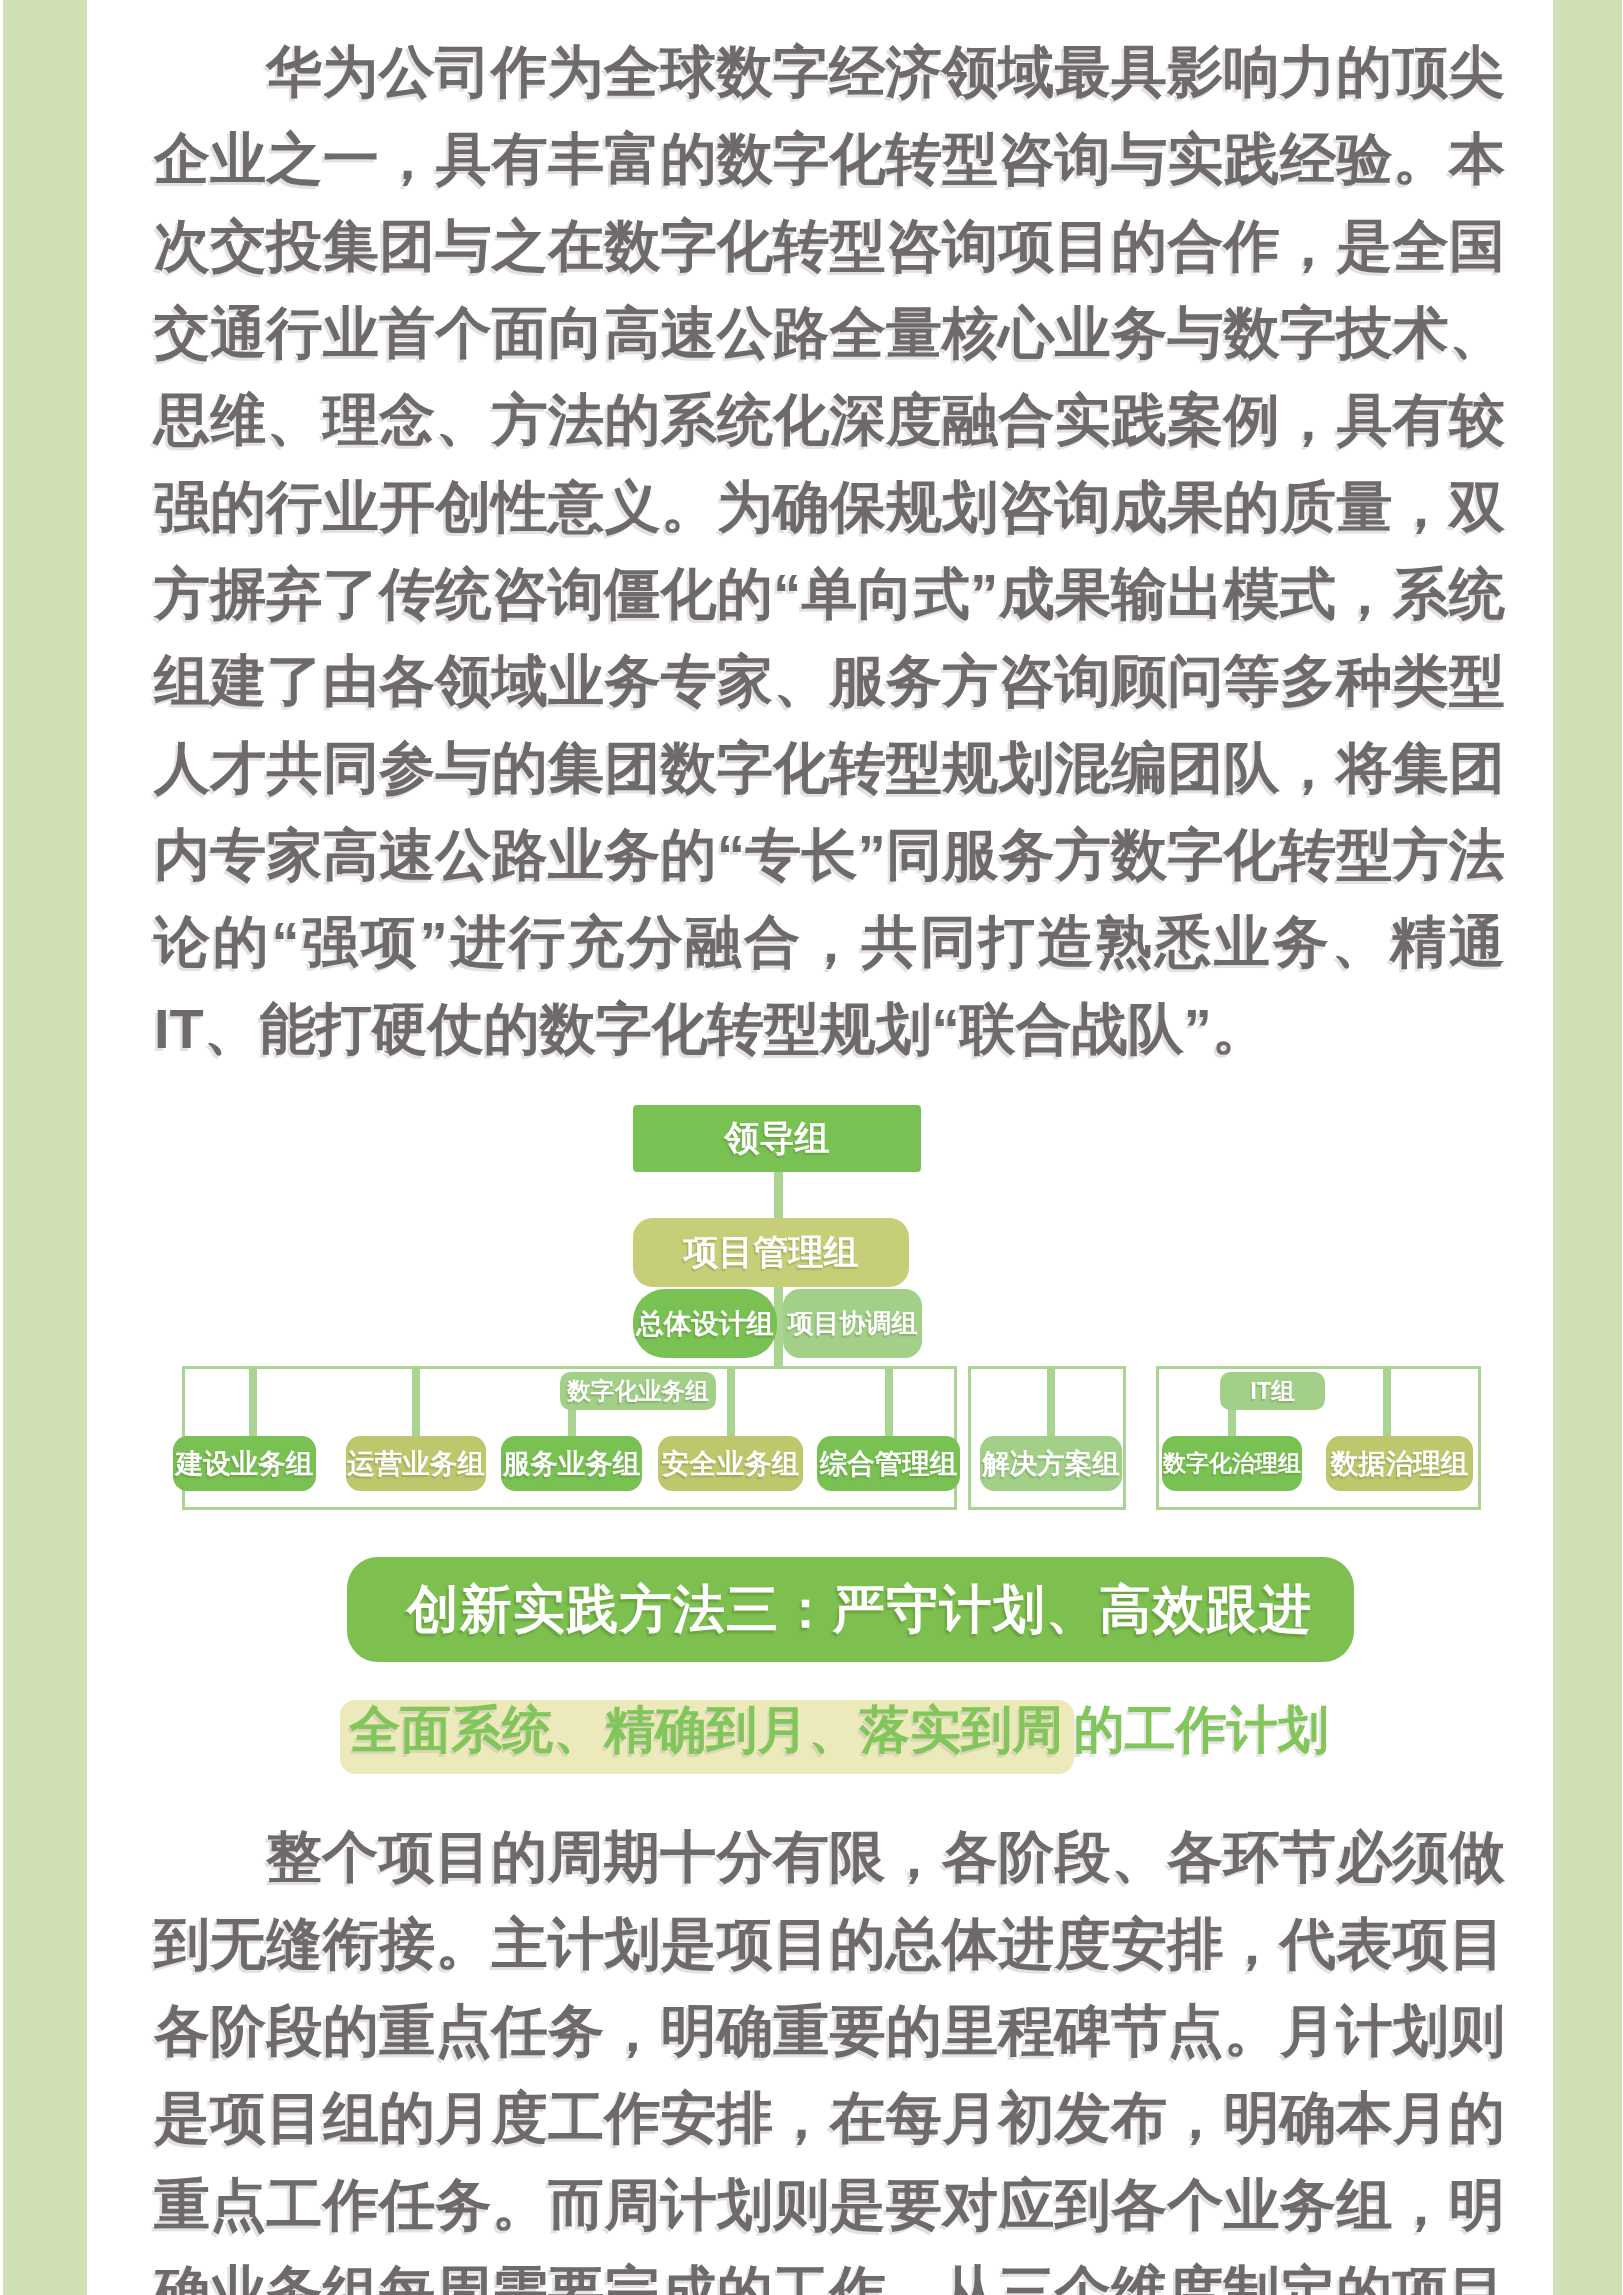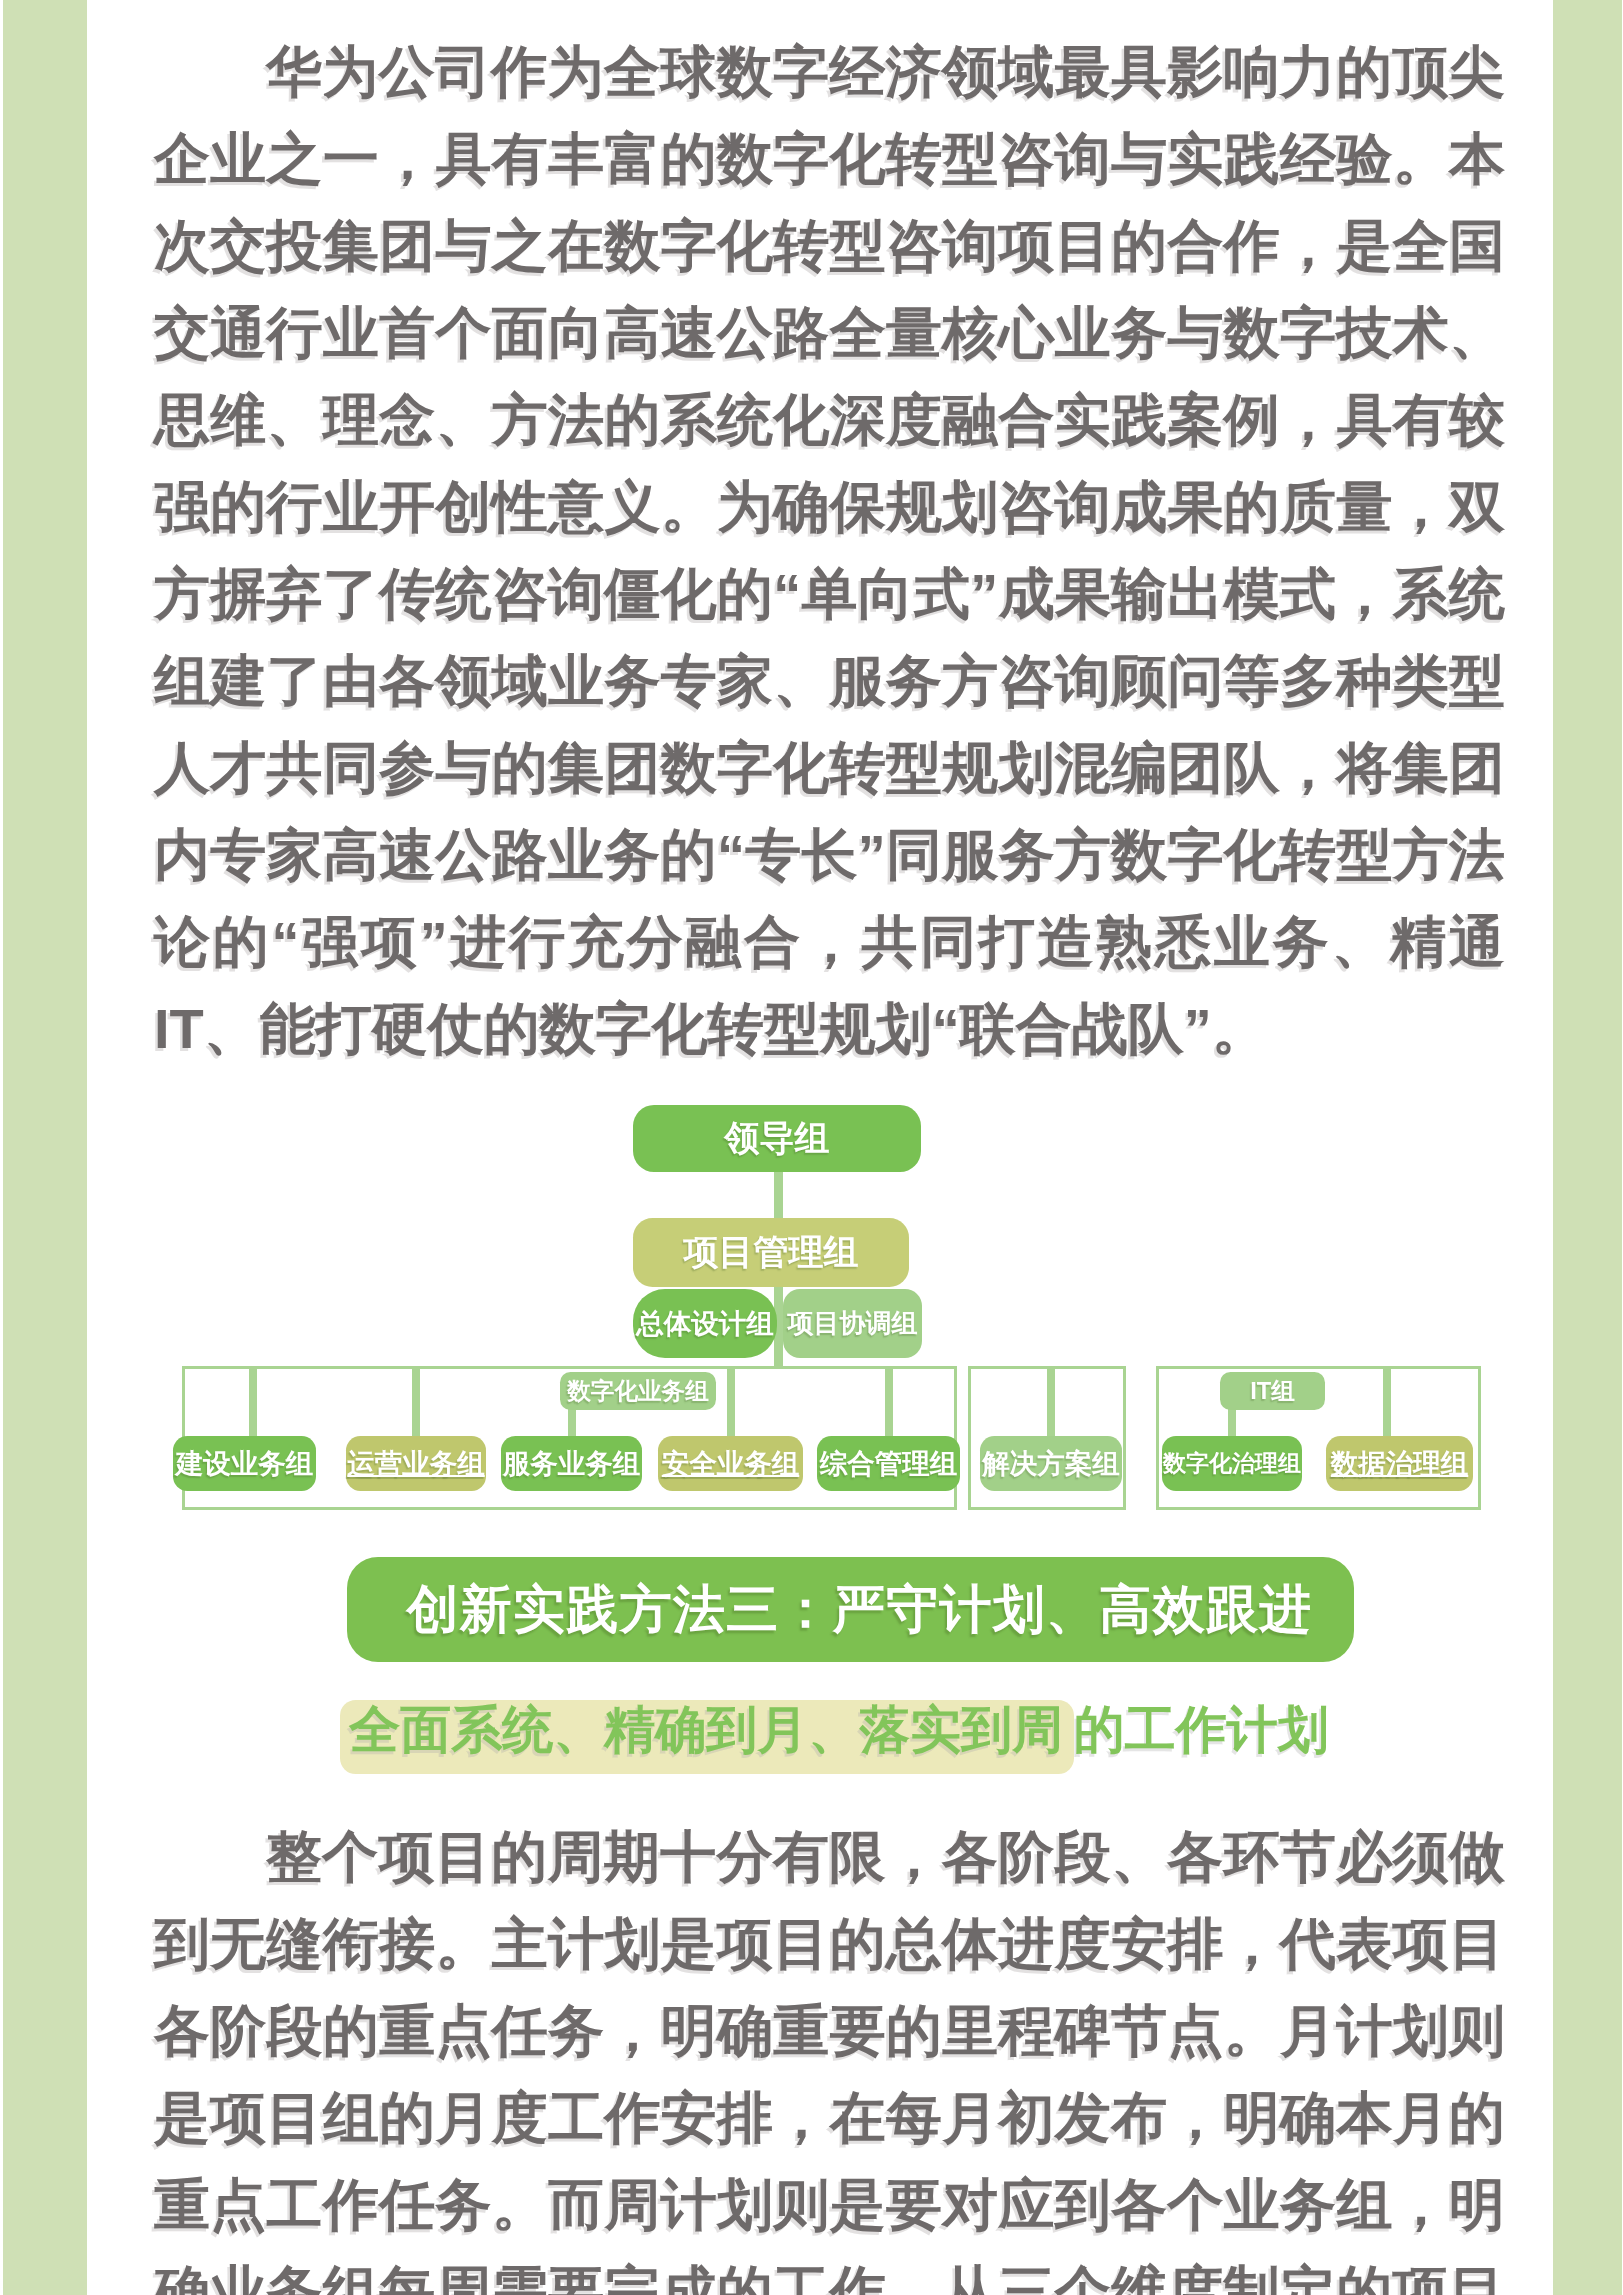"领导组" .n-leader { border-radius: 21px -> 4px }
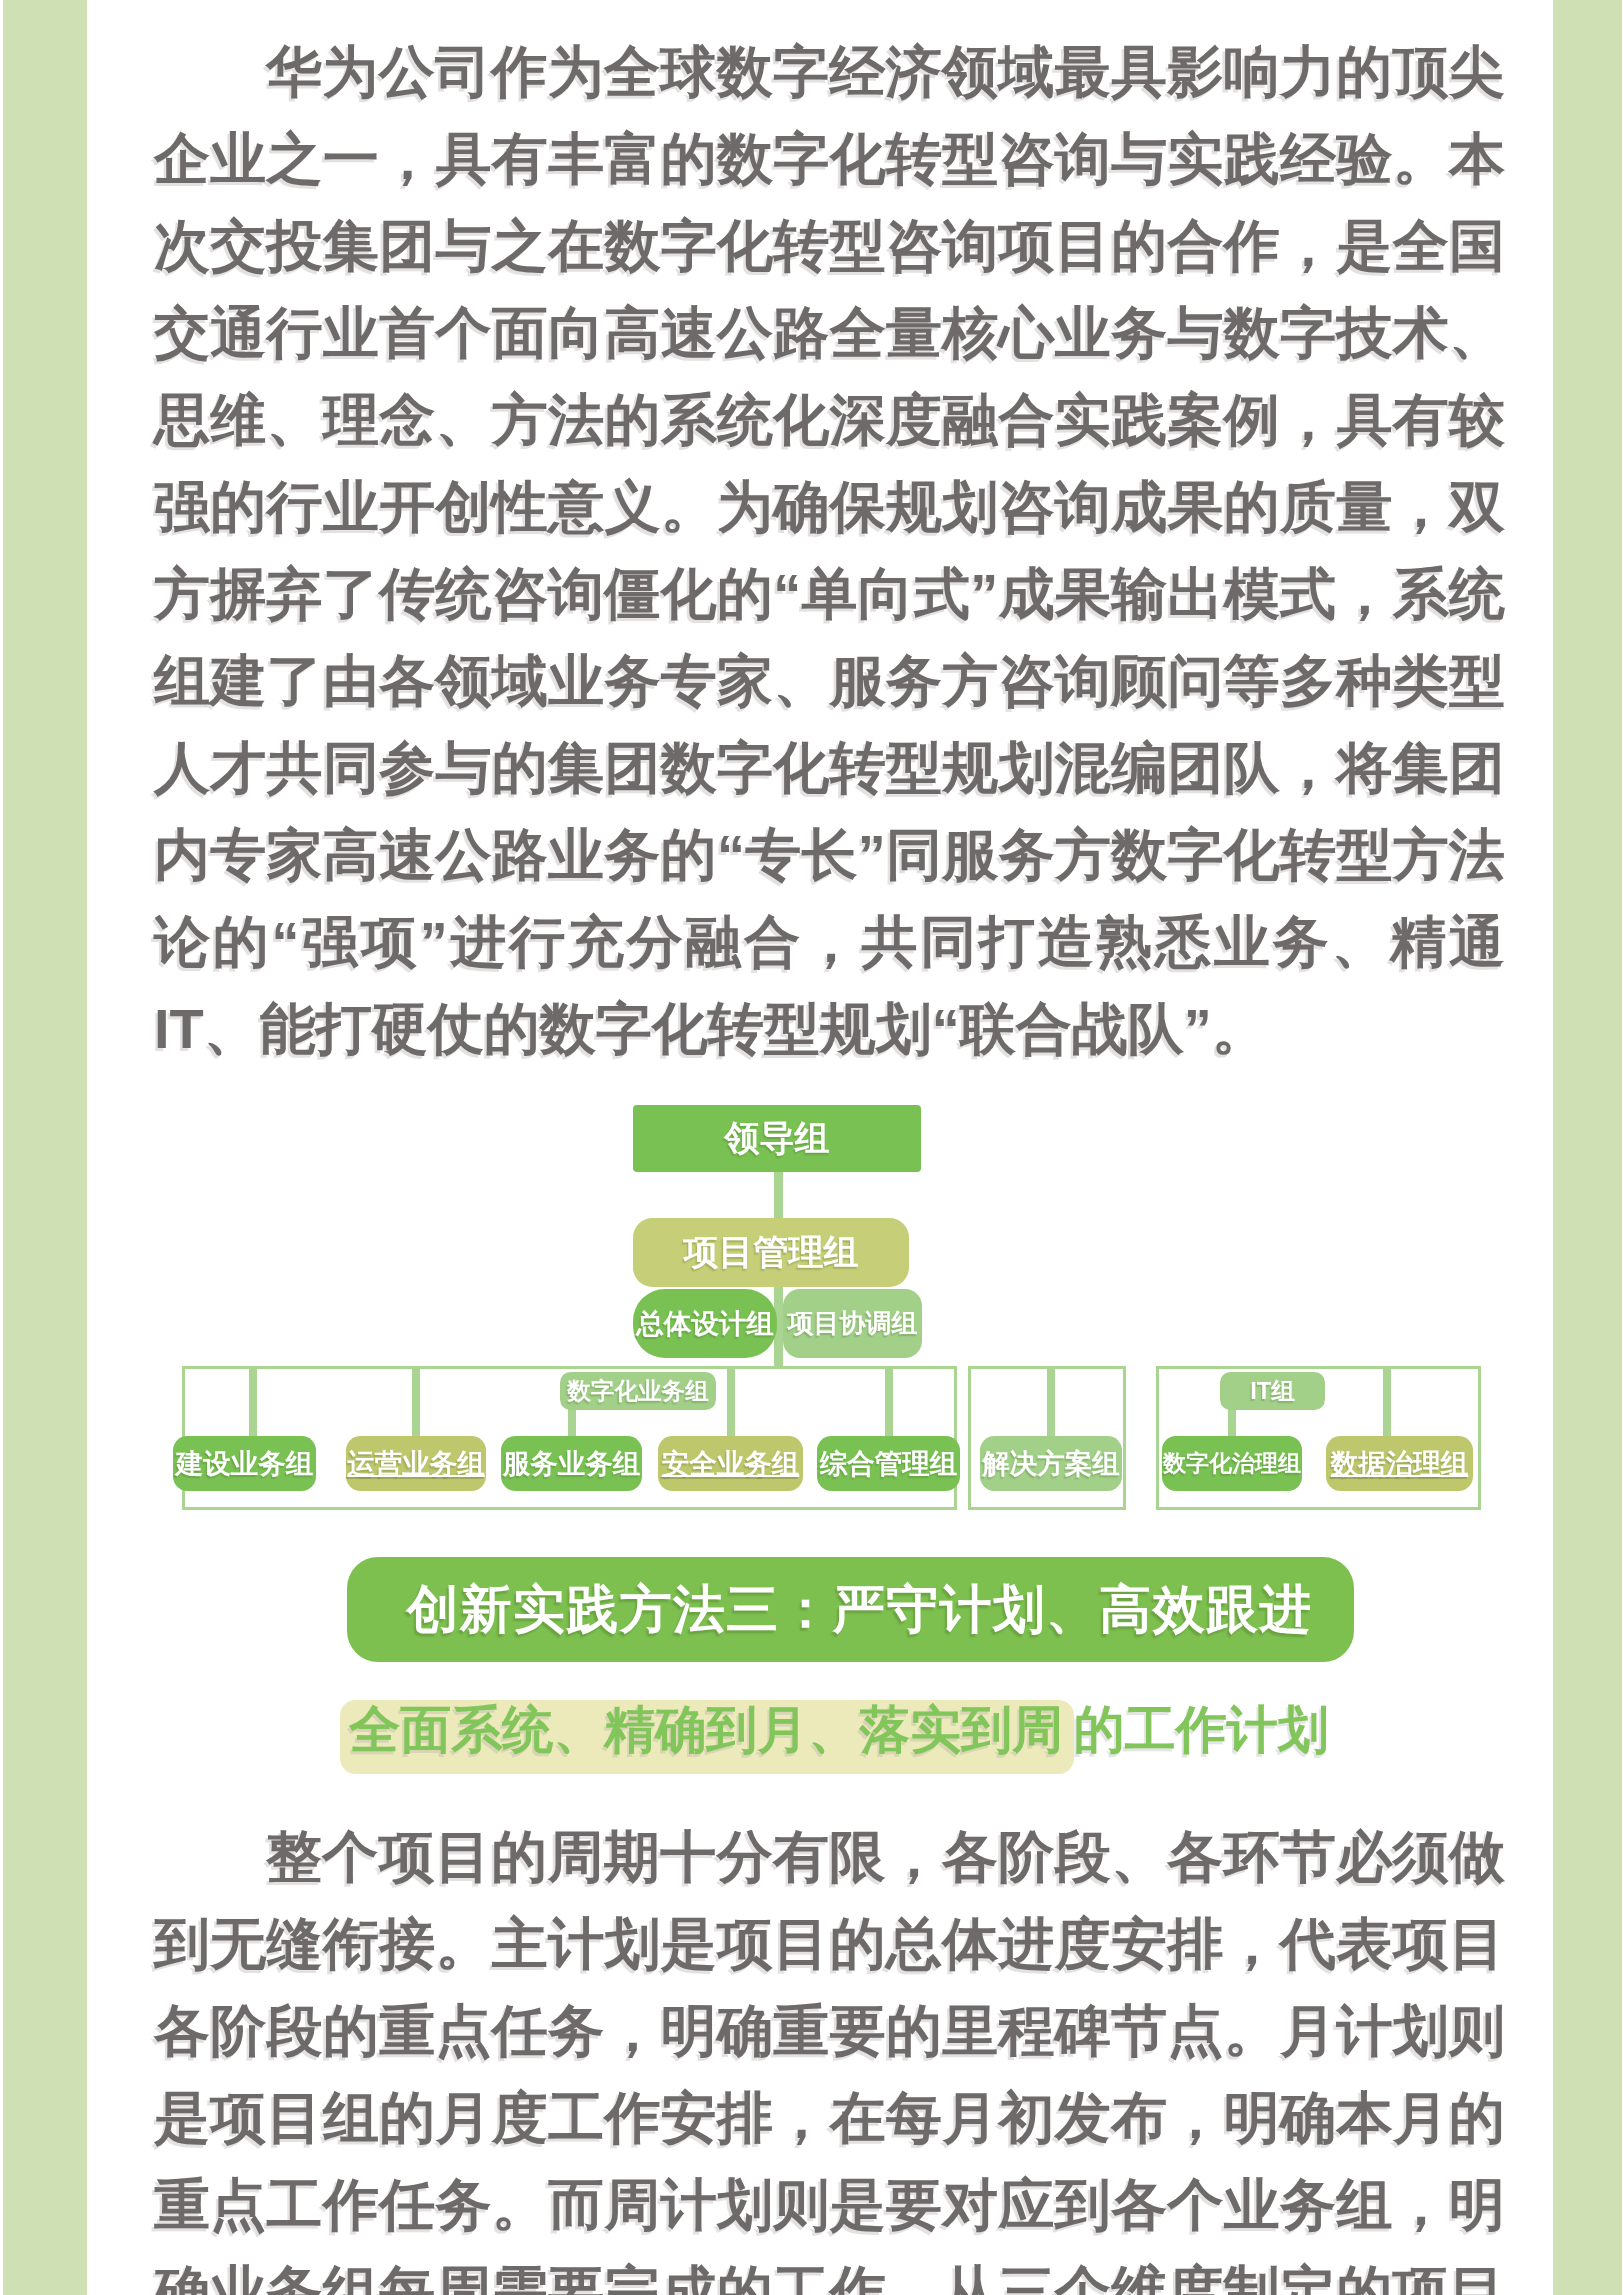"运营业务组" .olive { text-decoration: underline -> none }
